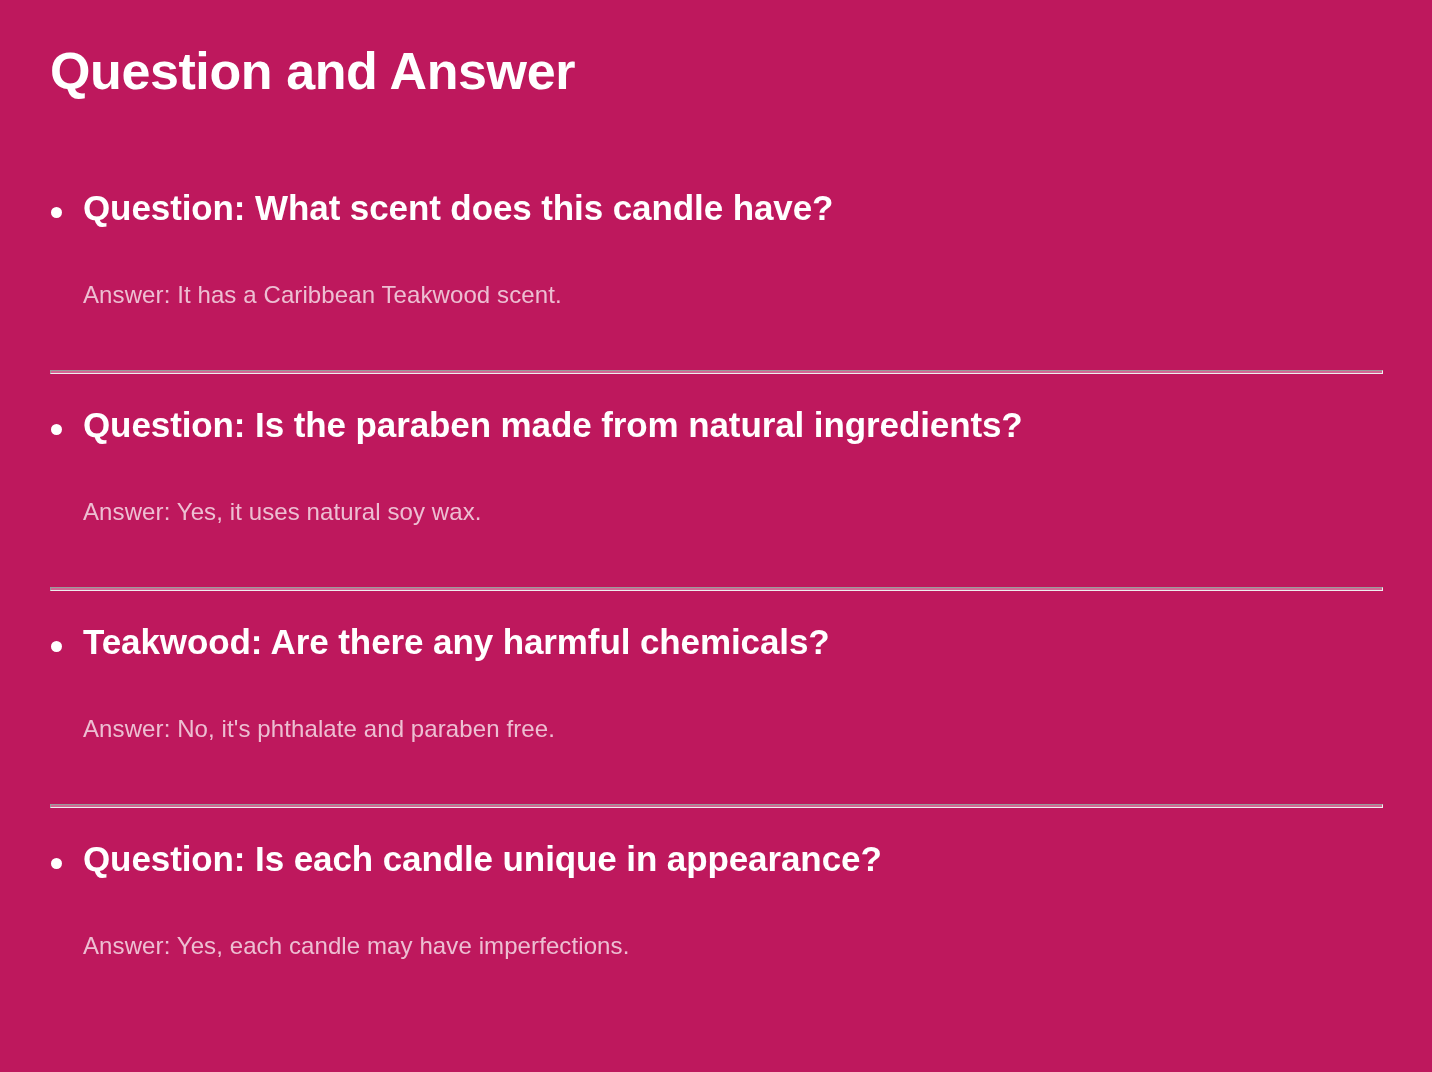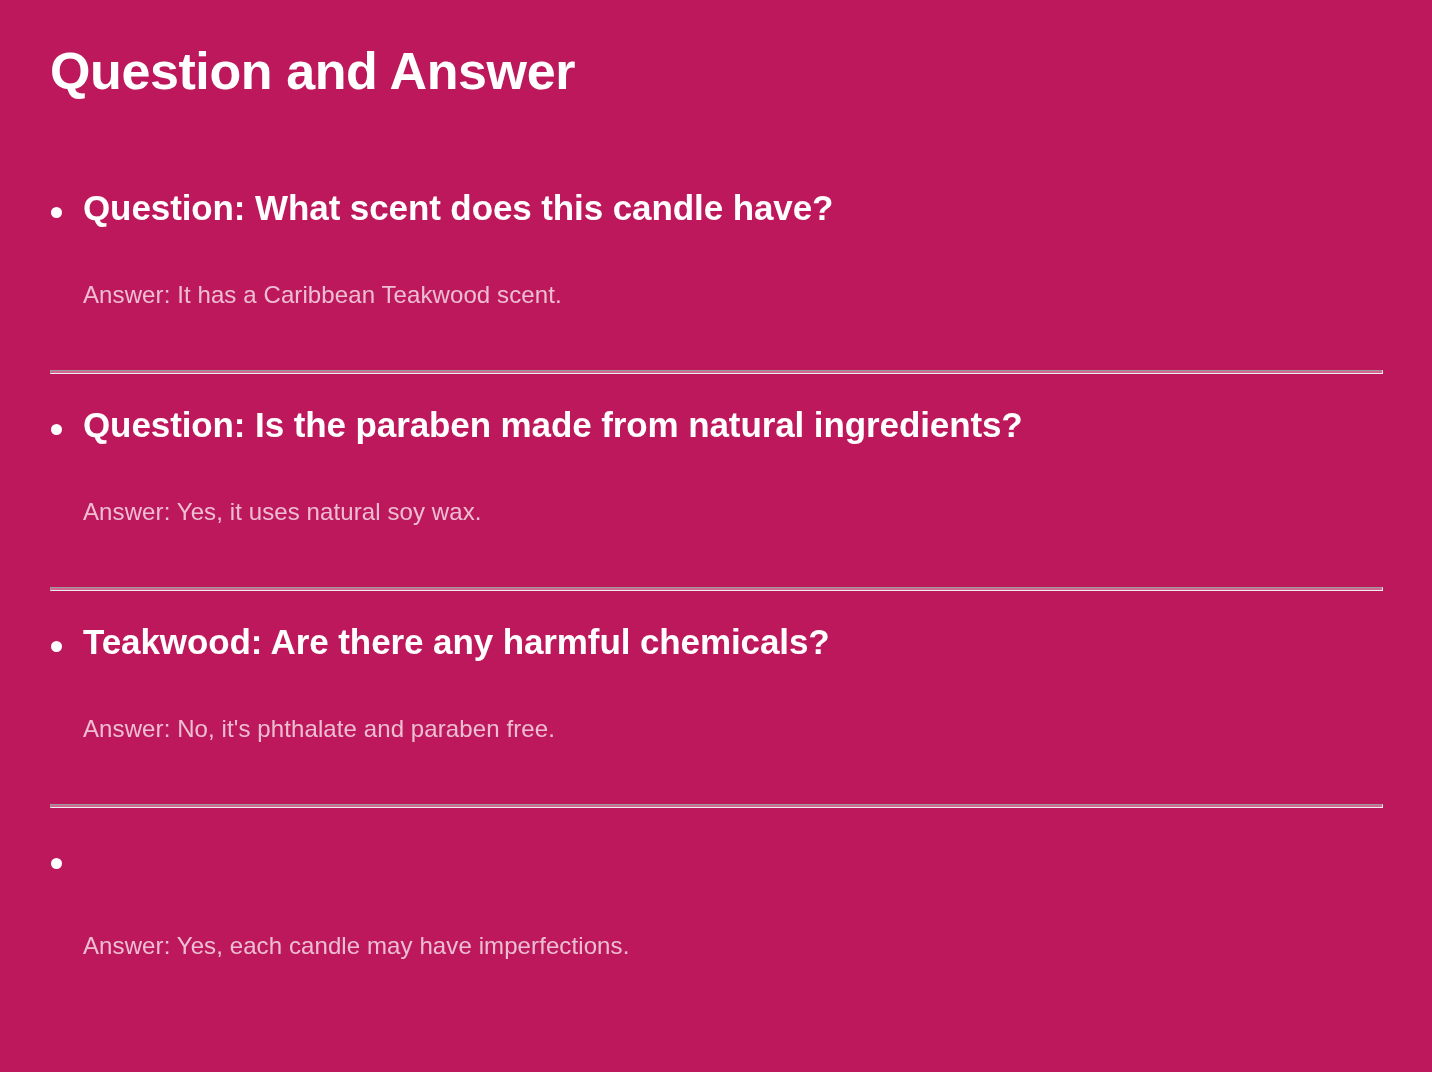"Question: Is each candle unique" p.qa-question { html: none -> <p>Question: Is each candle unique in appearance?</p> }
